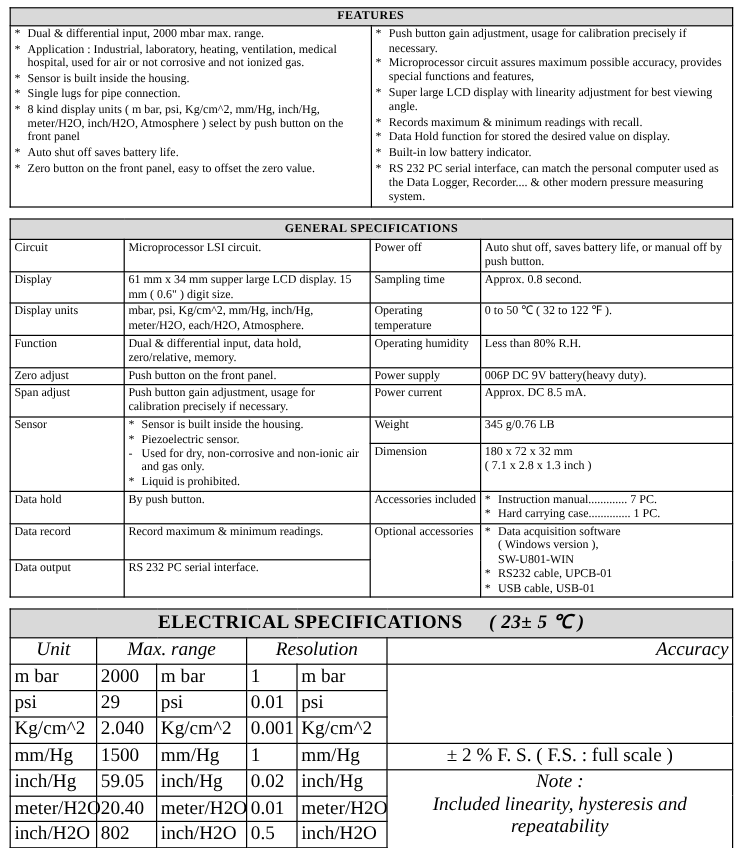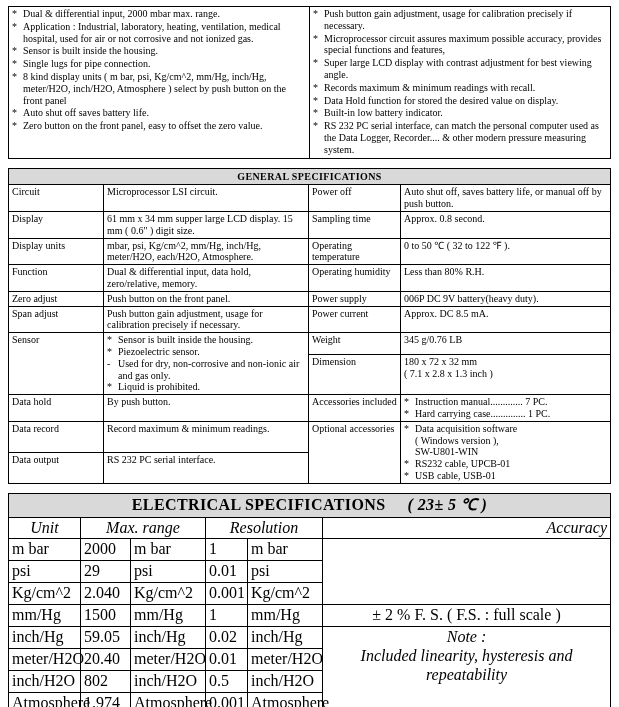"FEATURES" tr { html: none -> <tr> <td>FEATURES</td> </tr> }
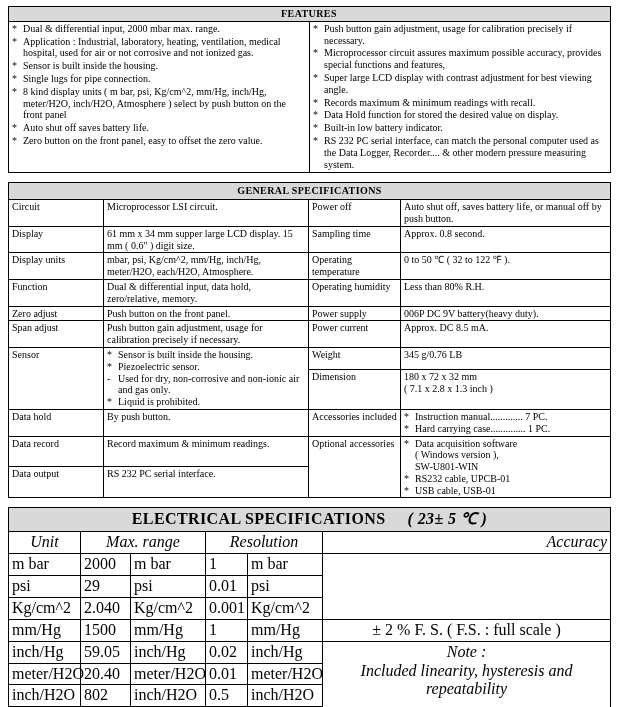"Super large LCD display with" li { text: contrast -> linearity }
